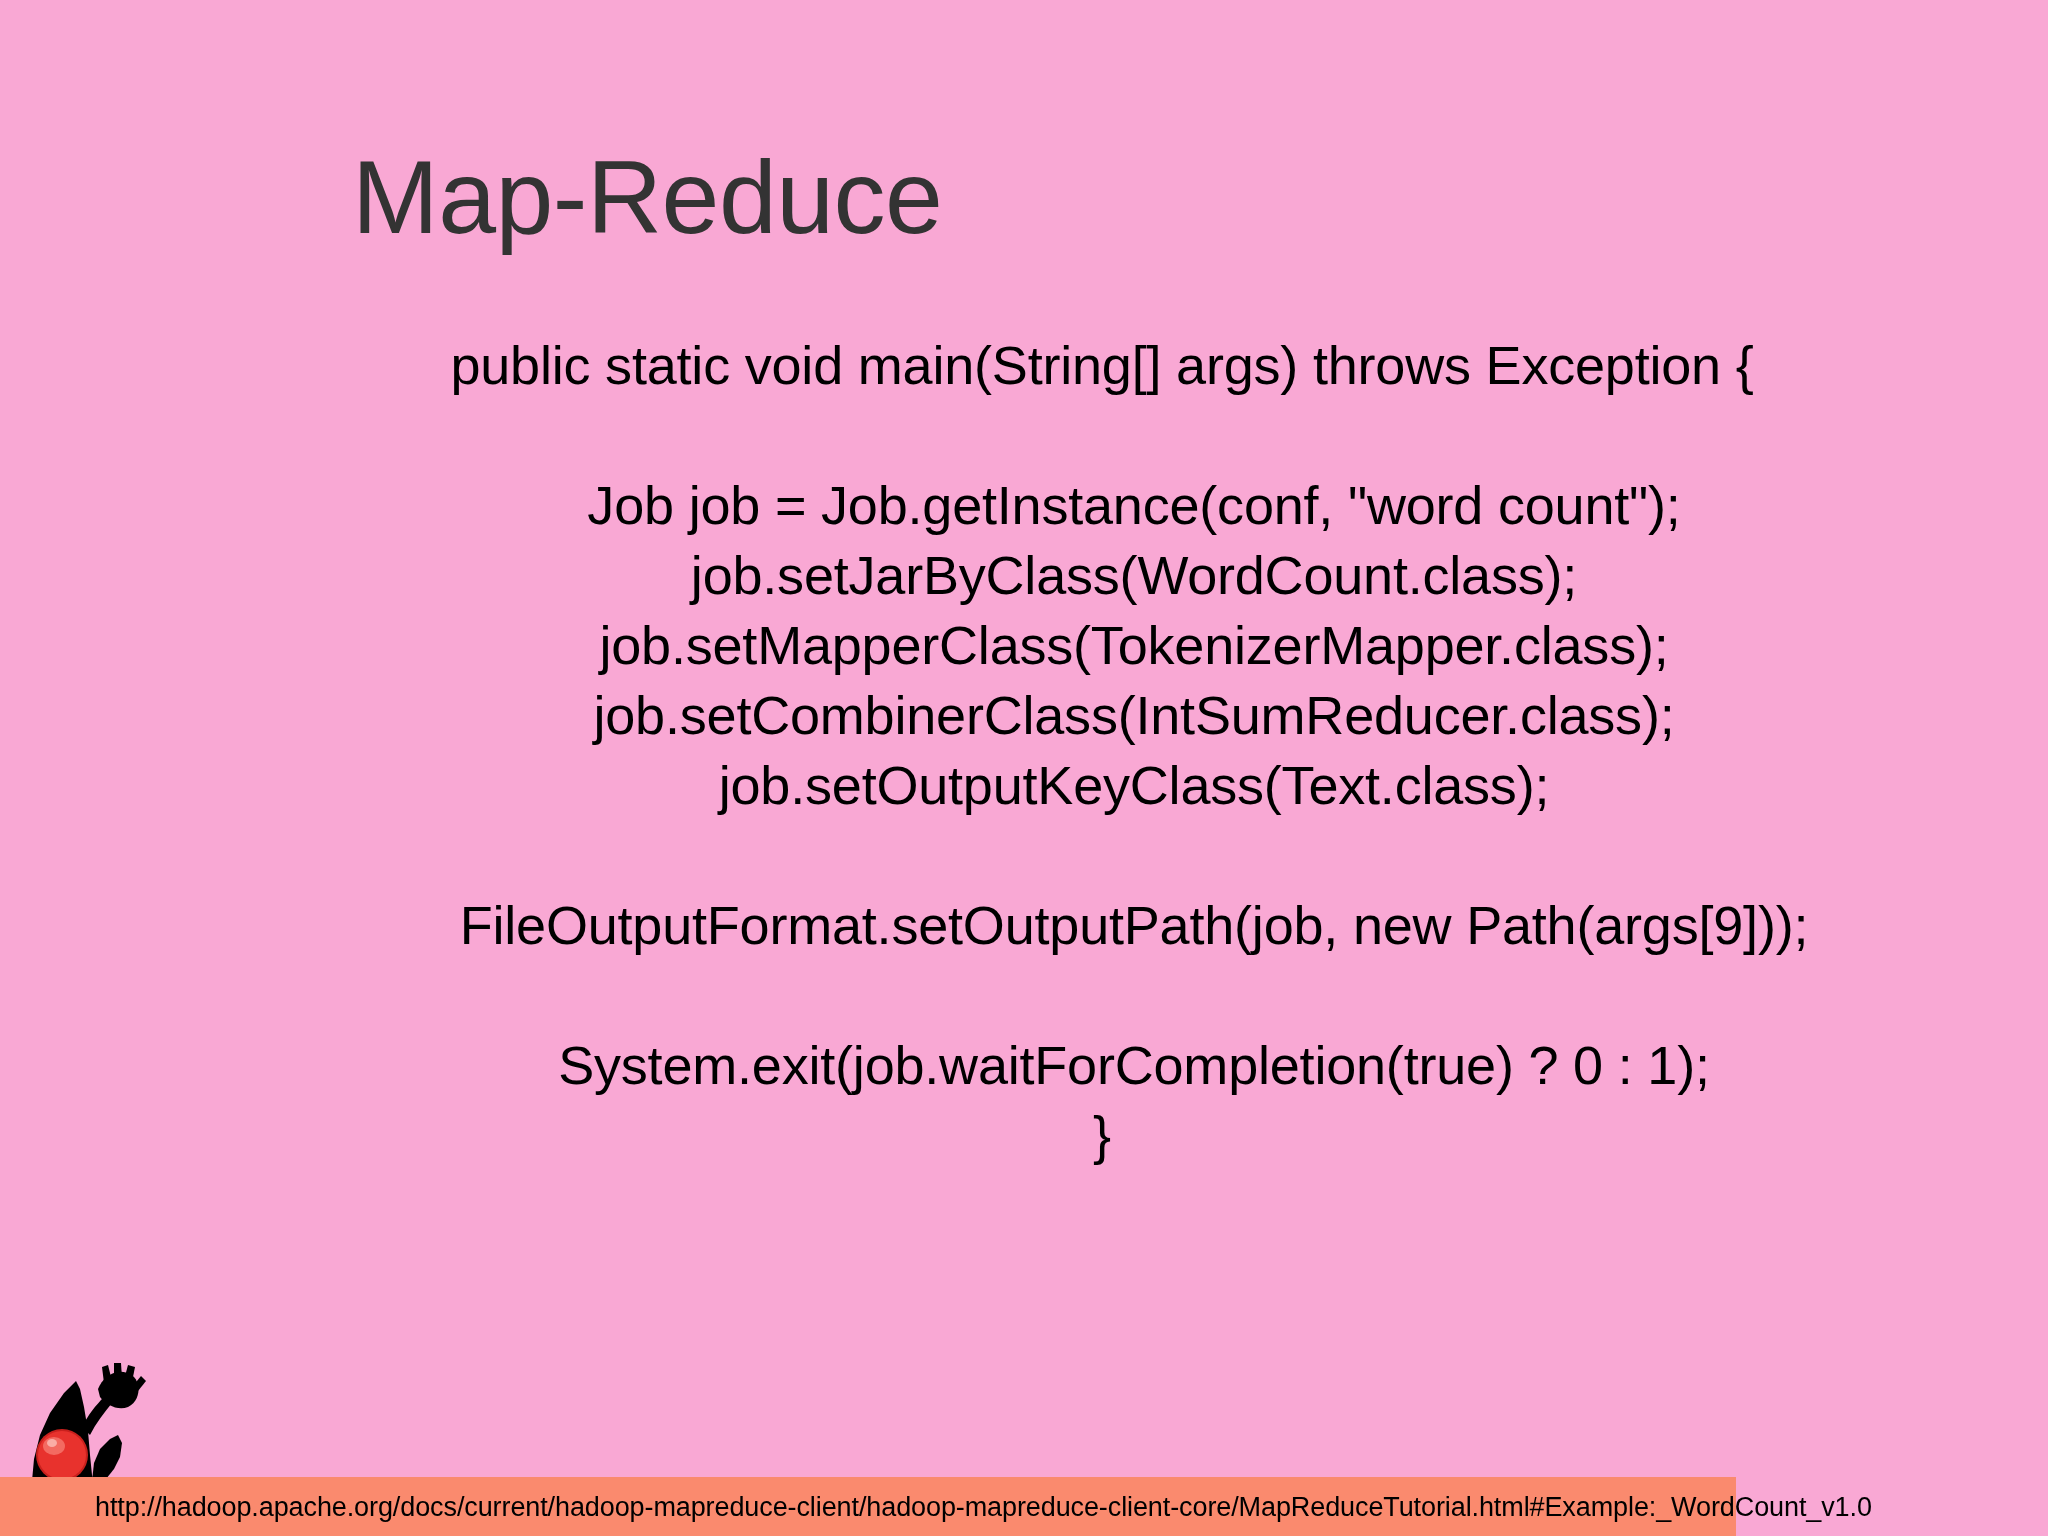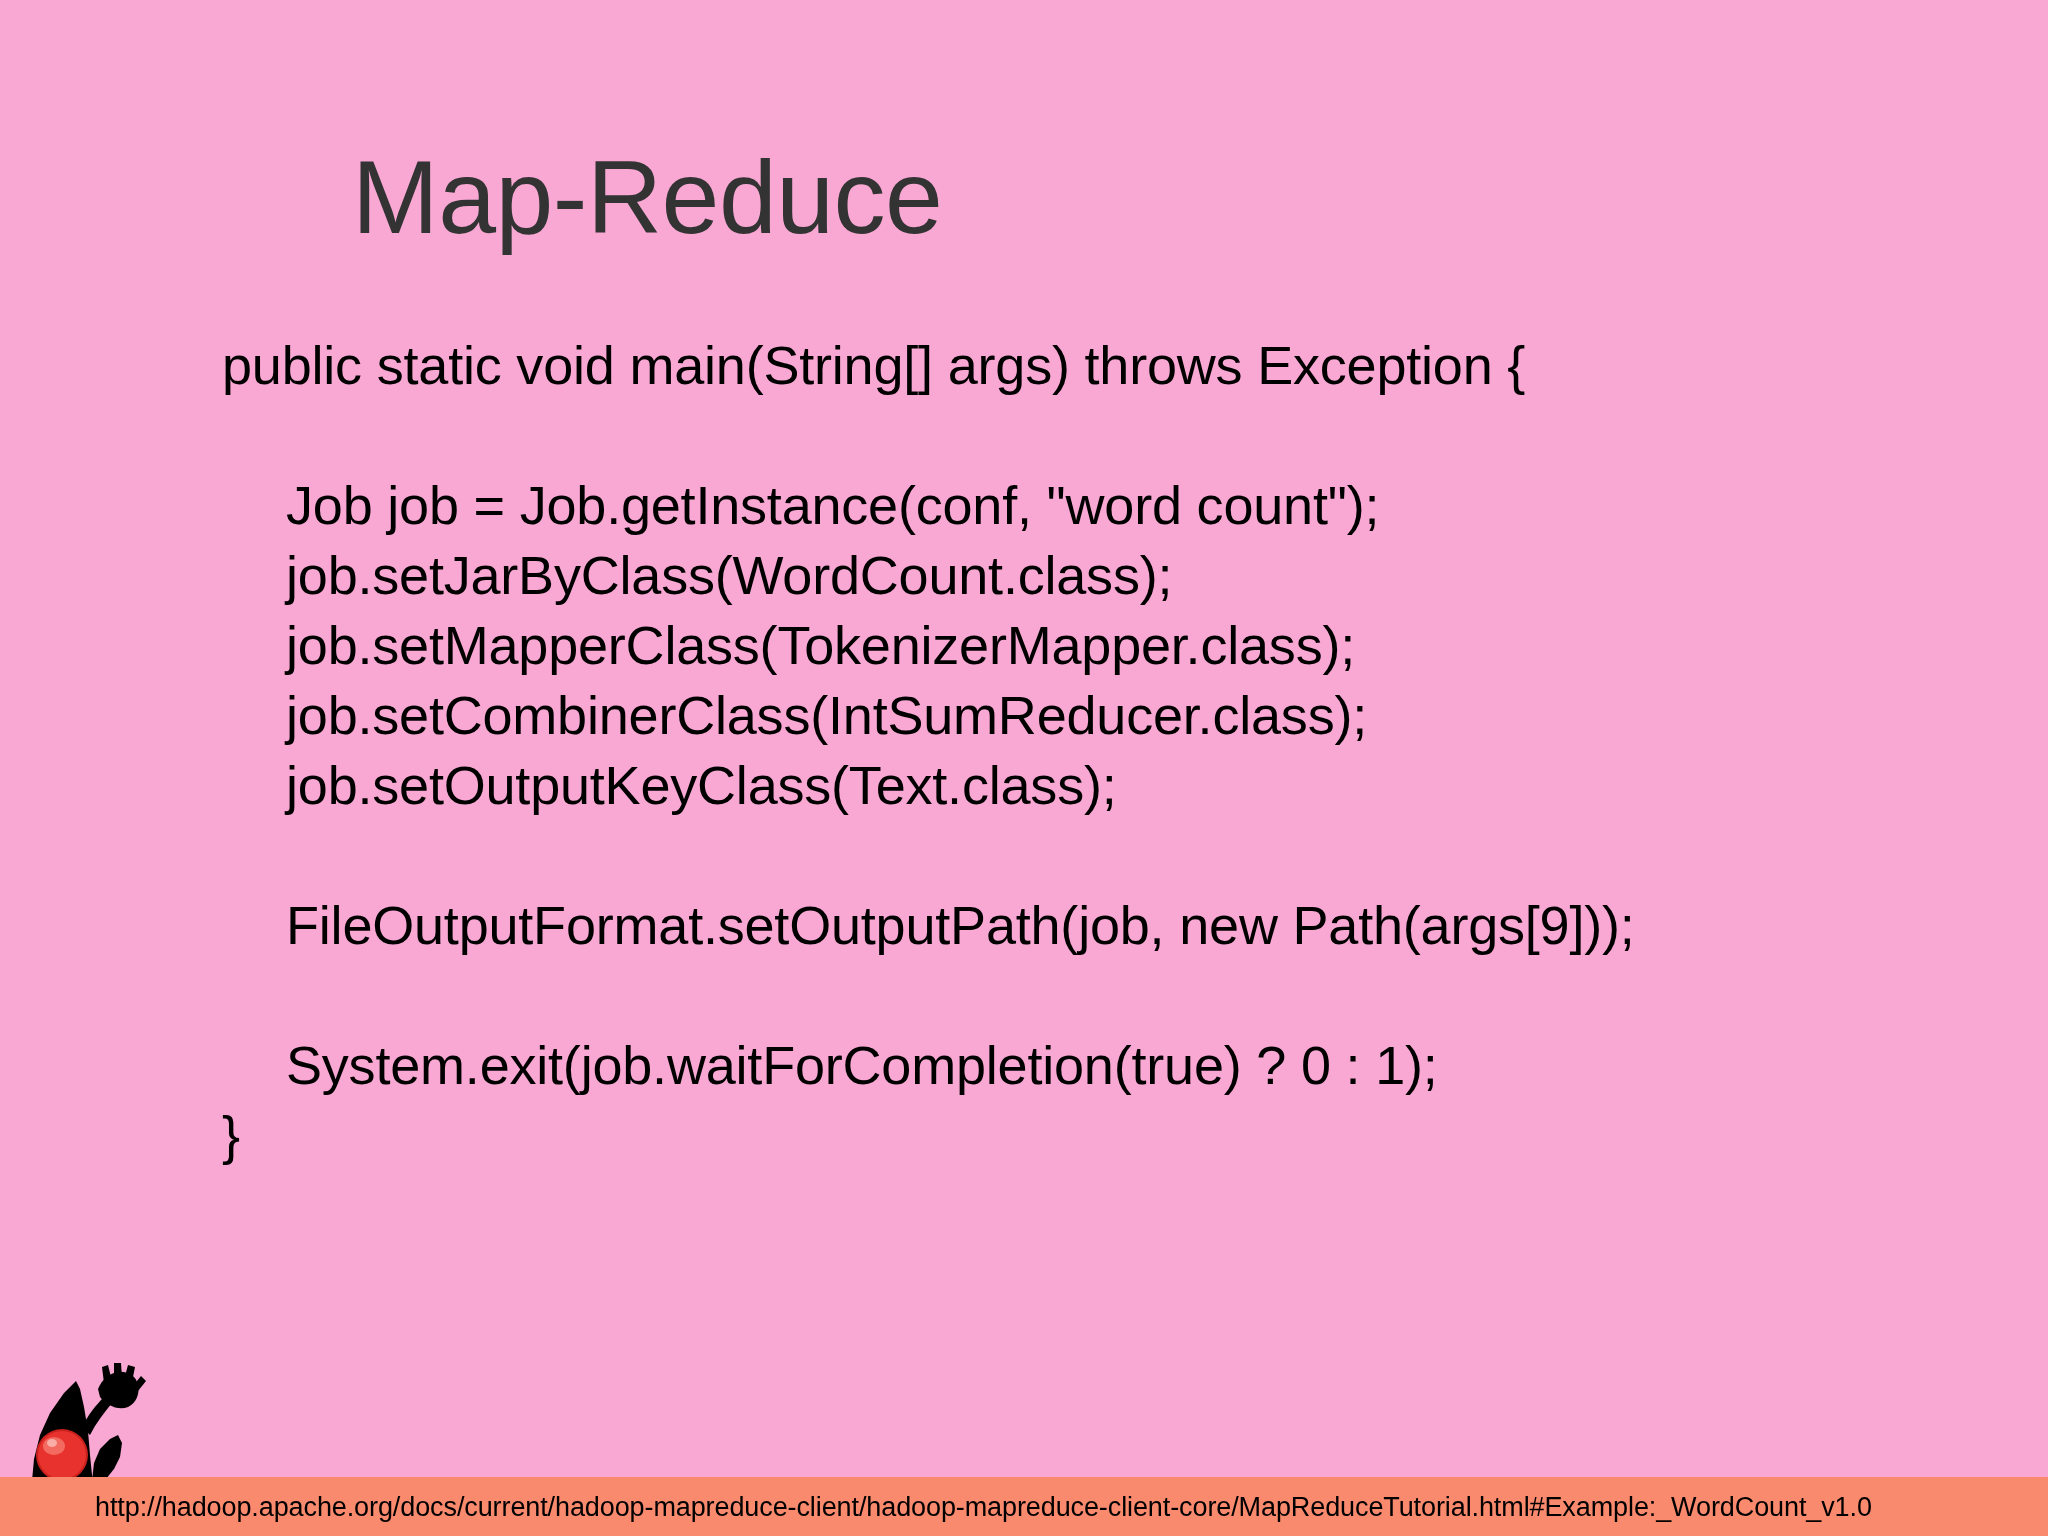"public static void main(String[] args)" #code-block { text-align: none -> center }
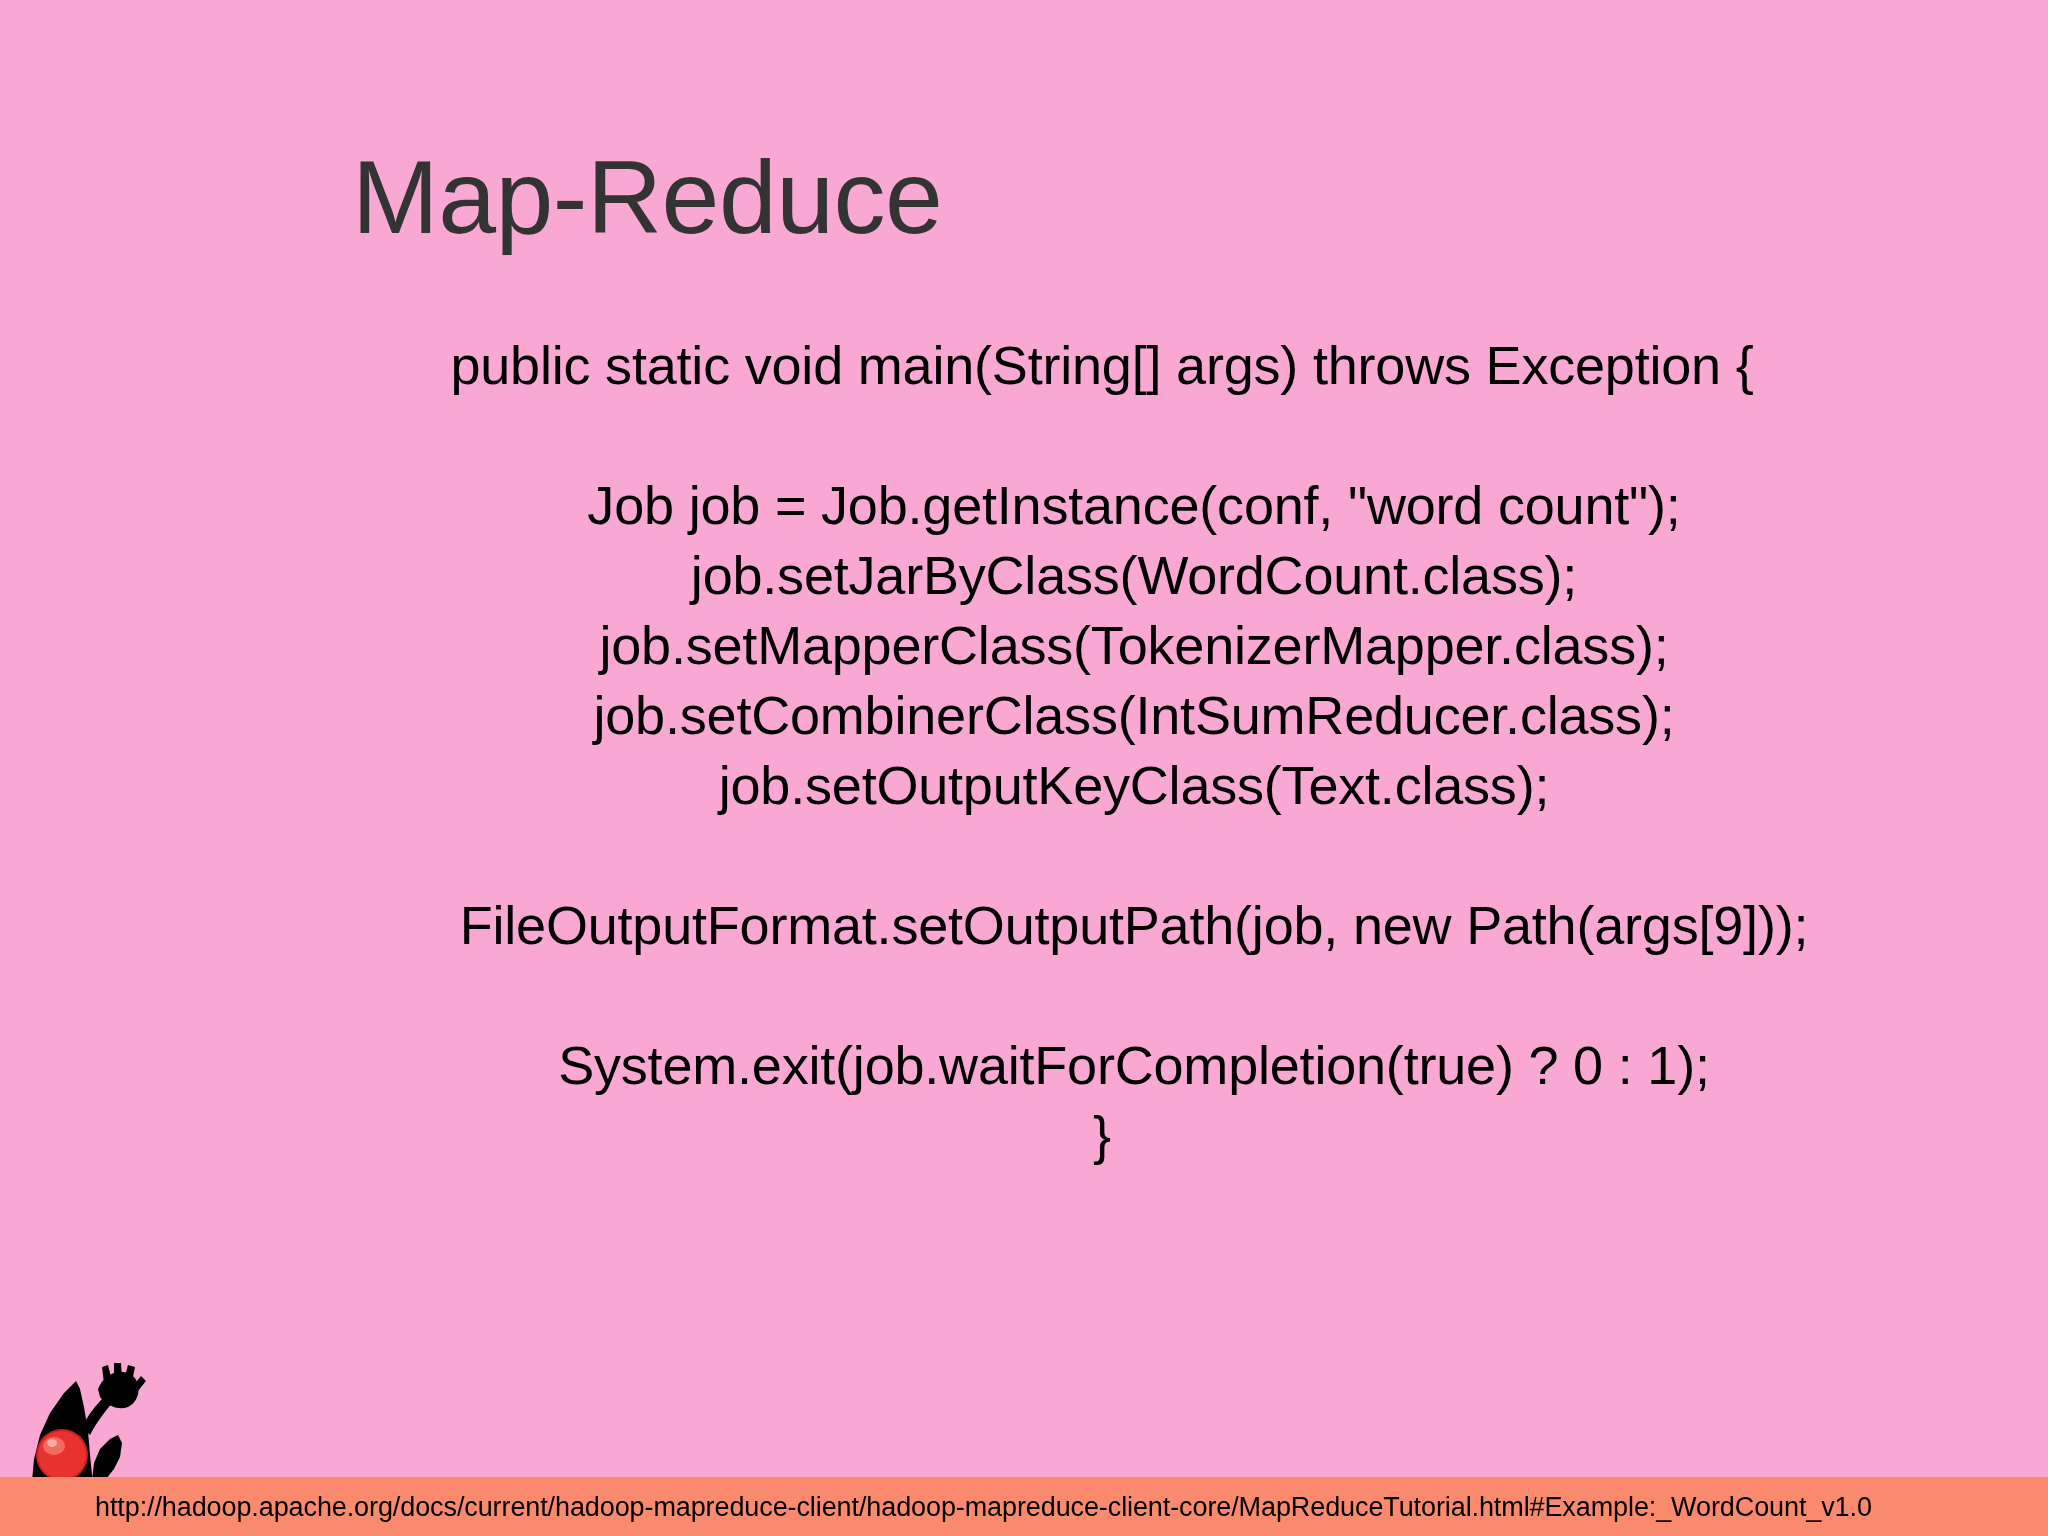"http://hadoop.apache.org/docs/current/ha" #footer-bar { width: 2048px -> 1736px }
